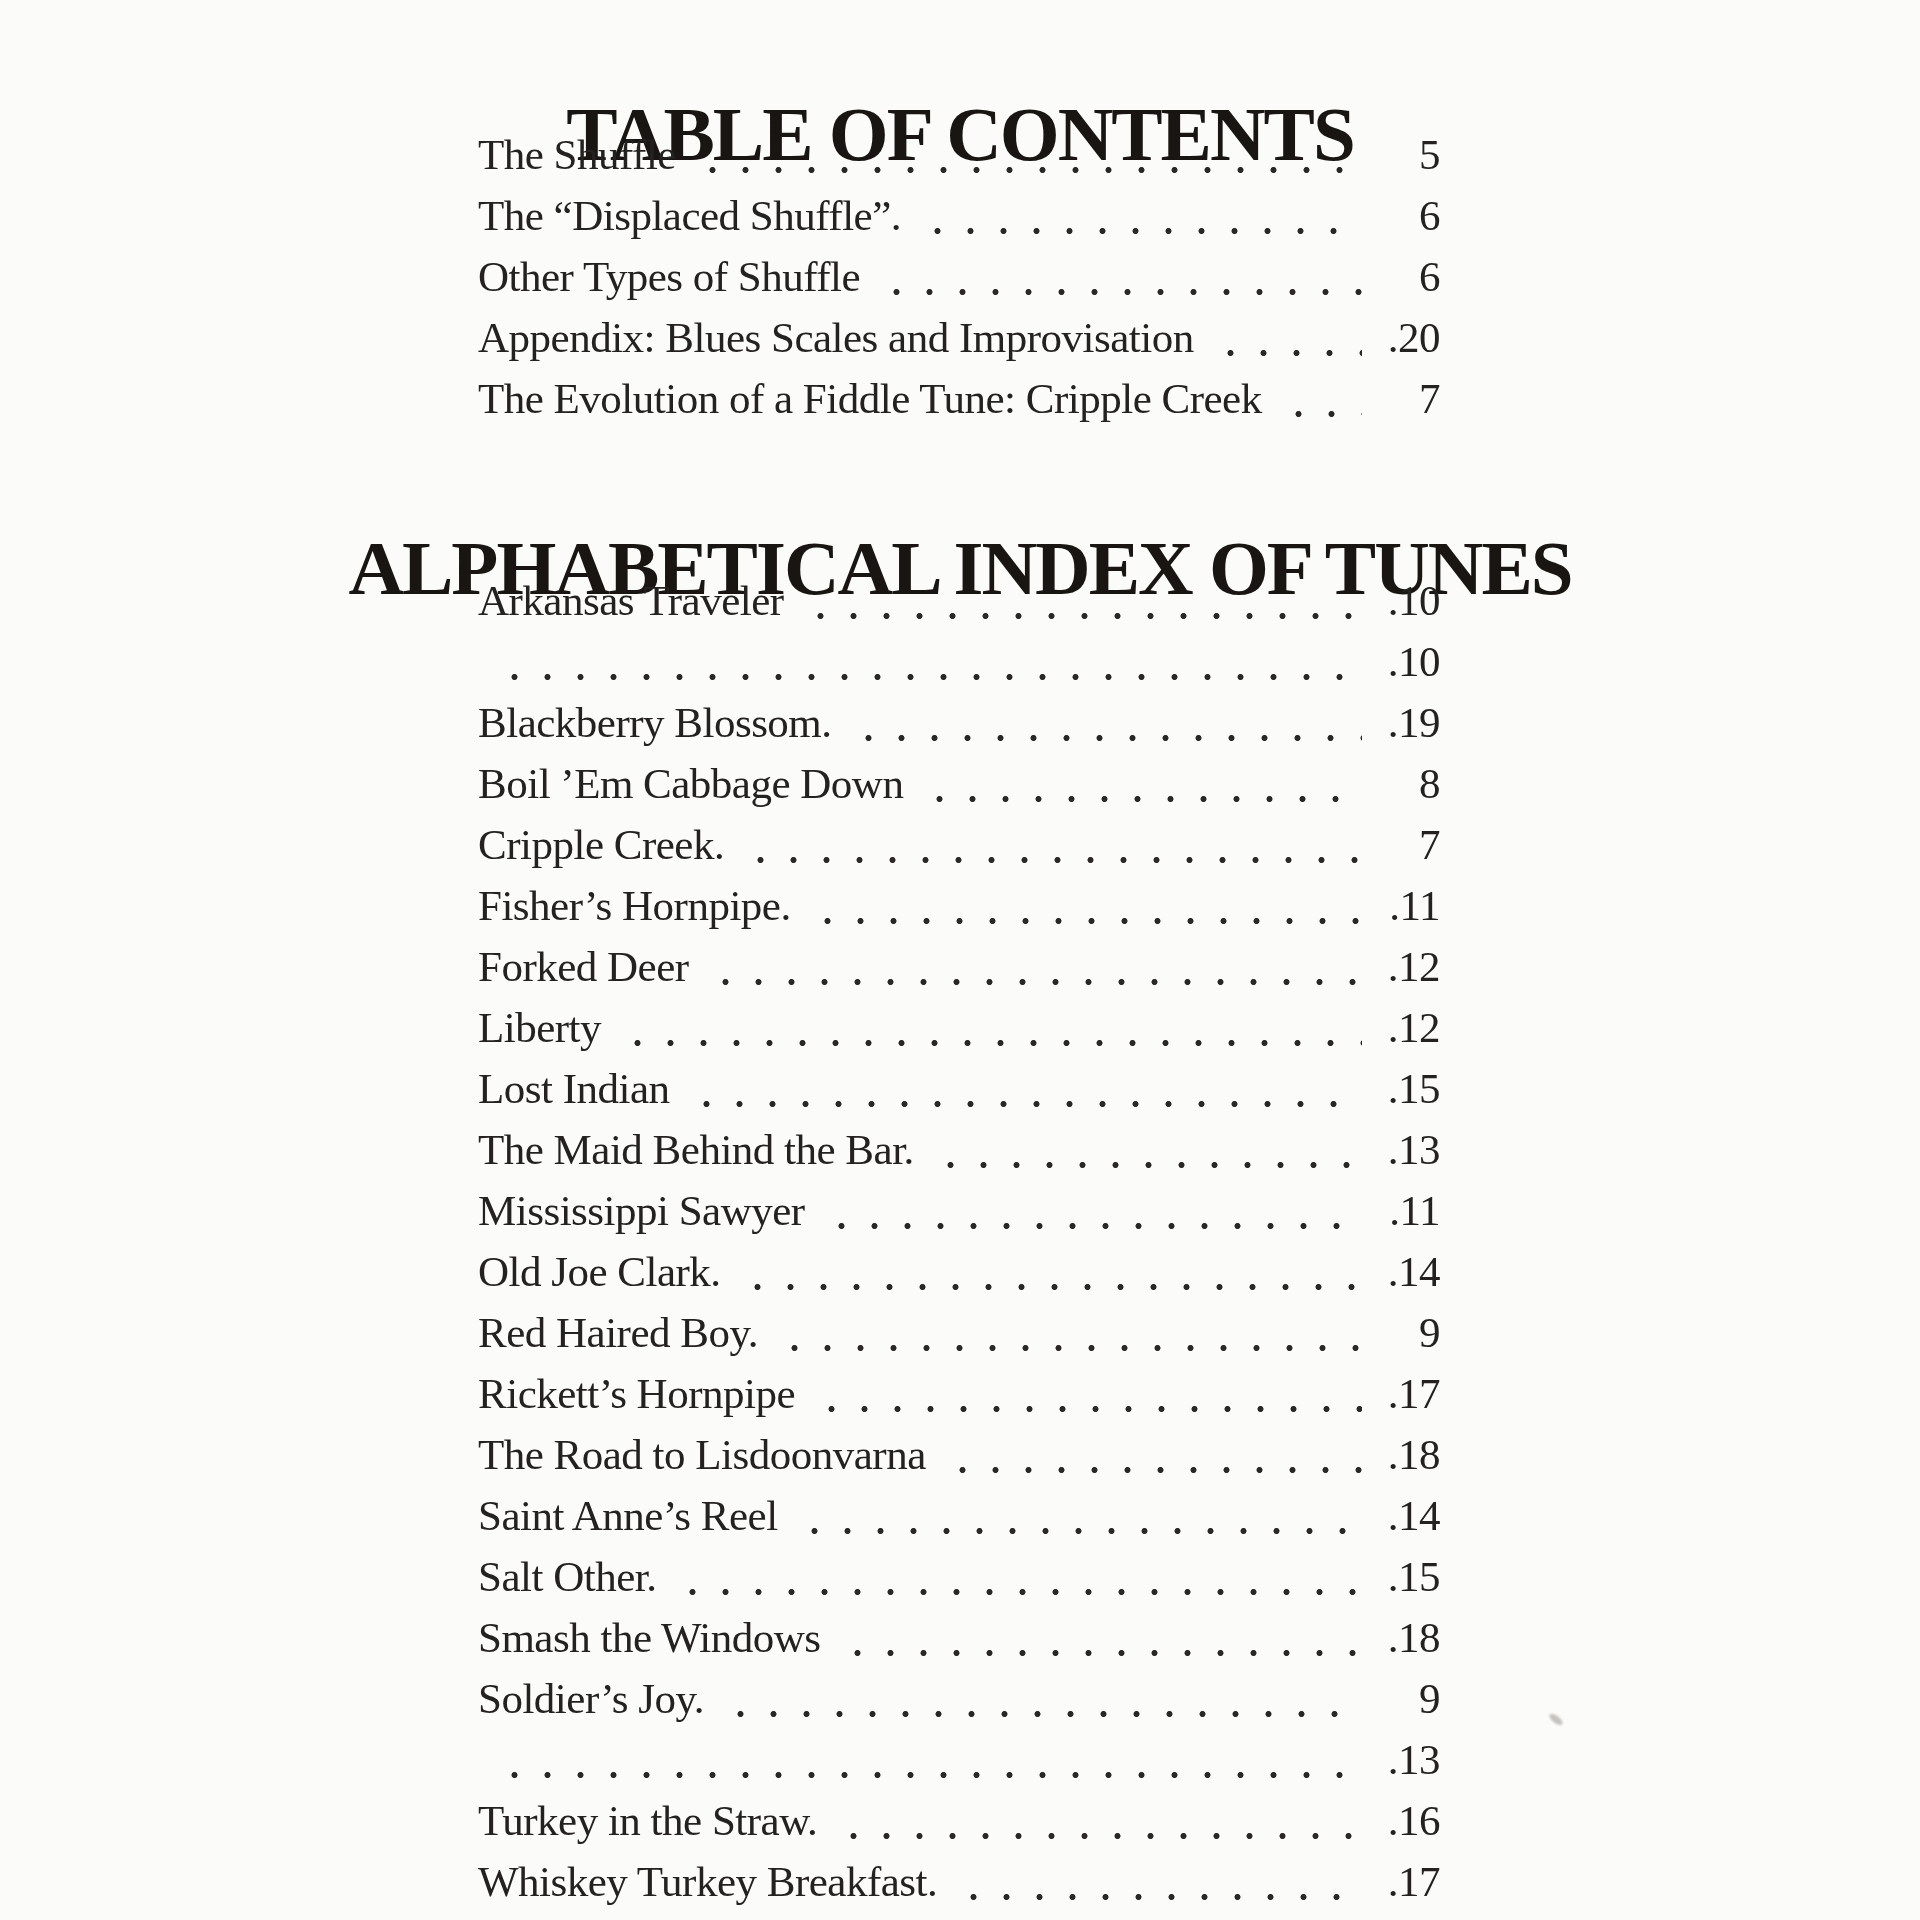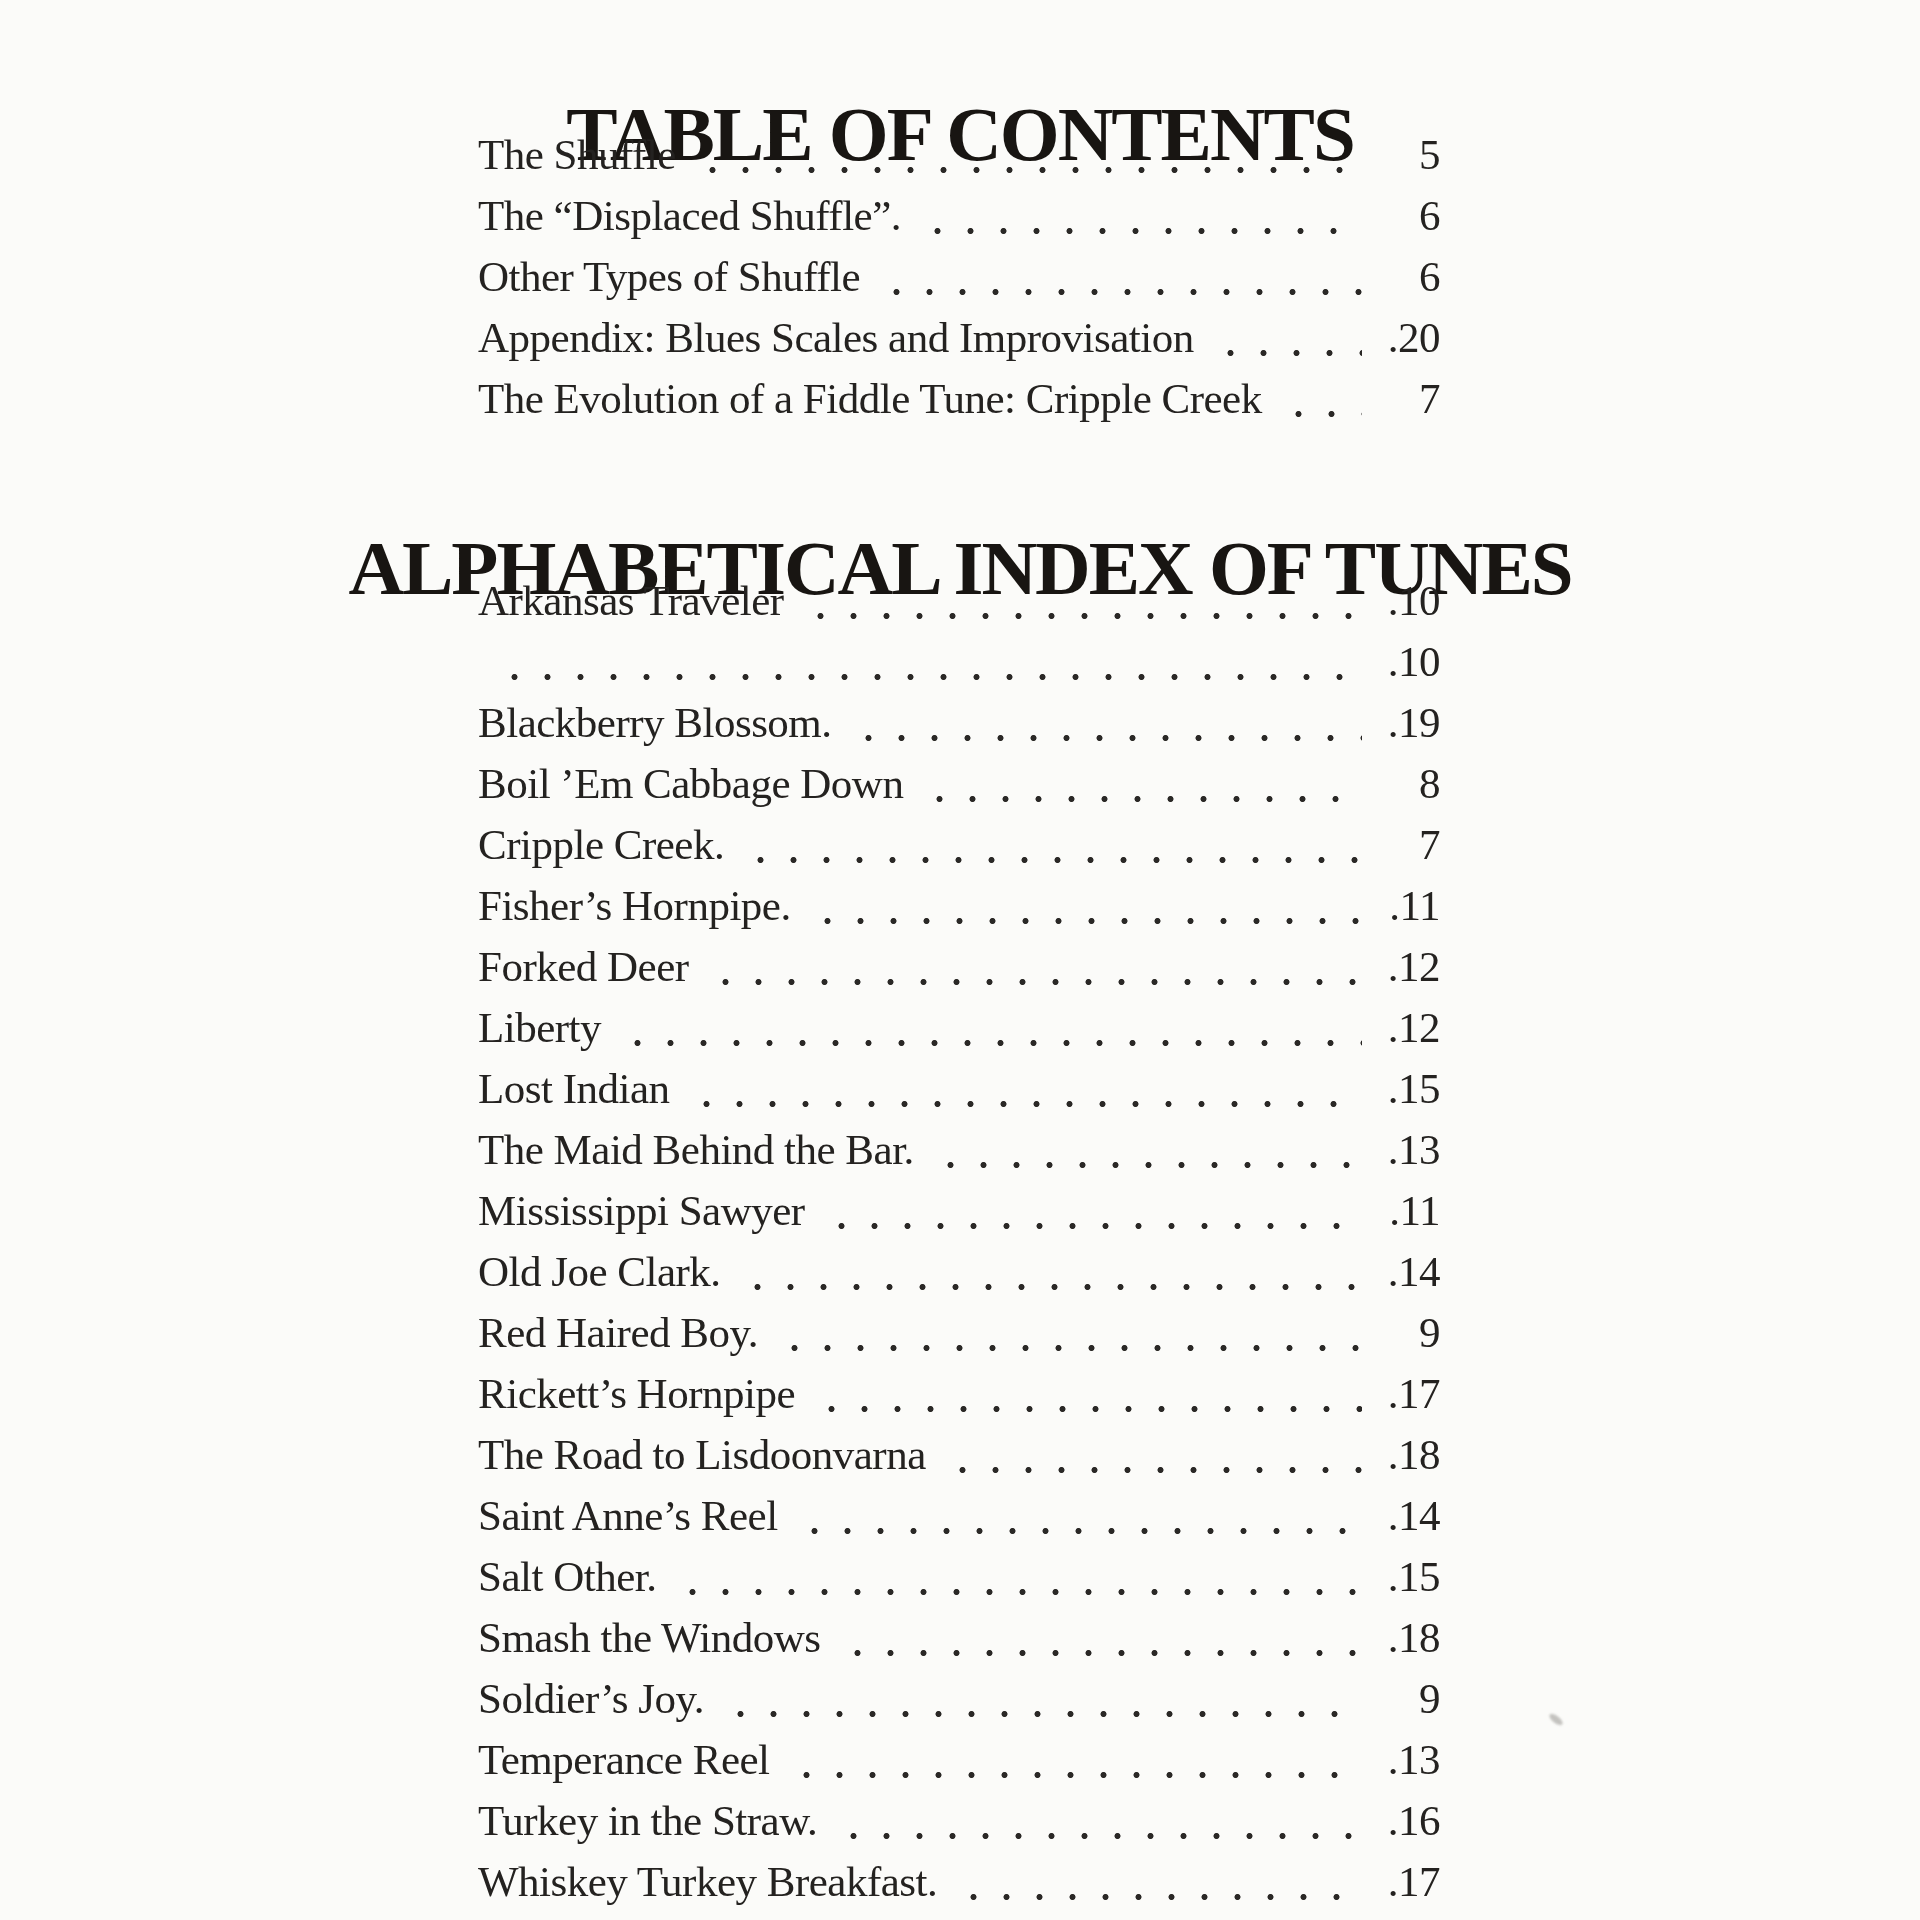"Temperance Reel" span.label { html: <span>Temperance Reel</span> -> none }
